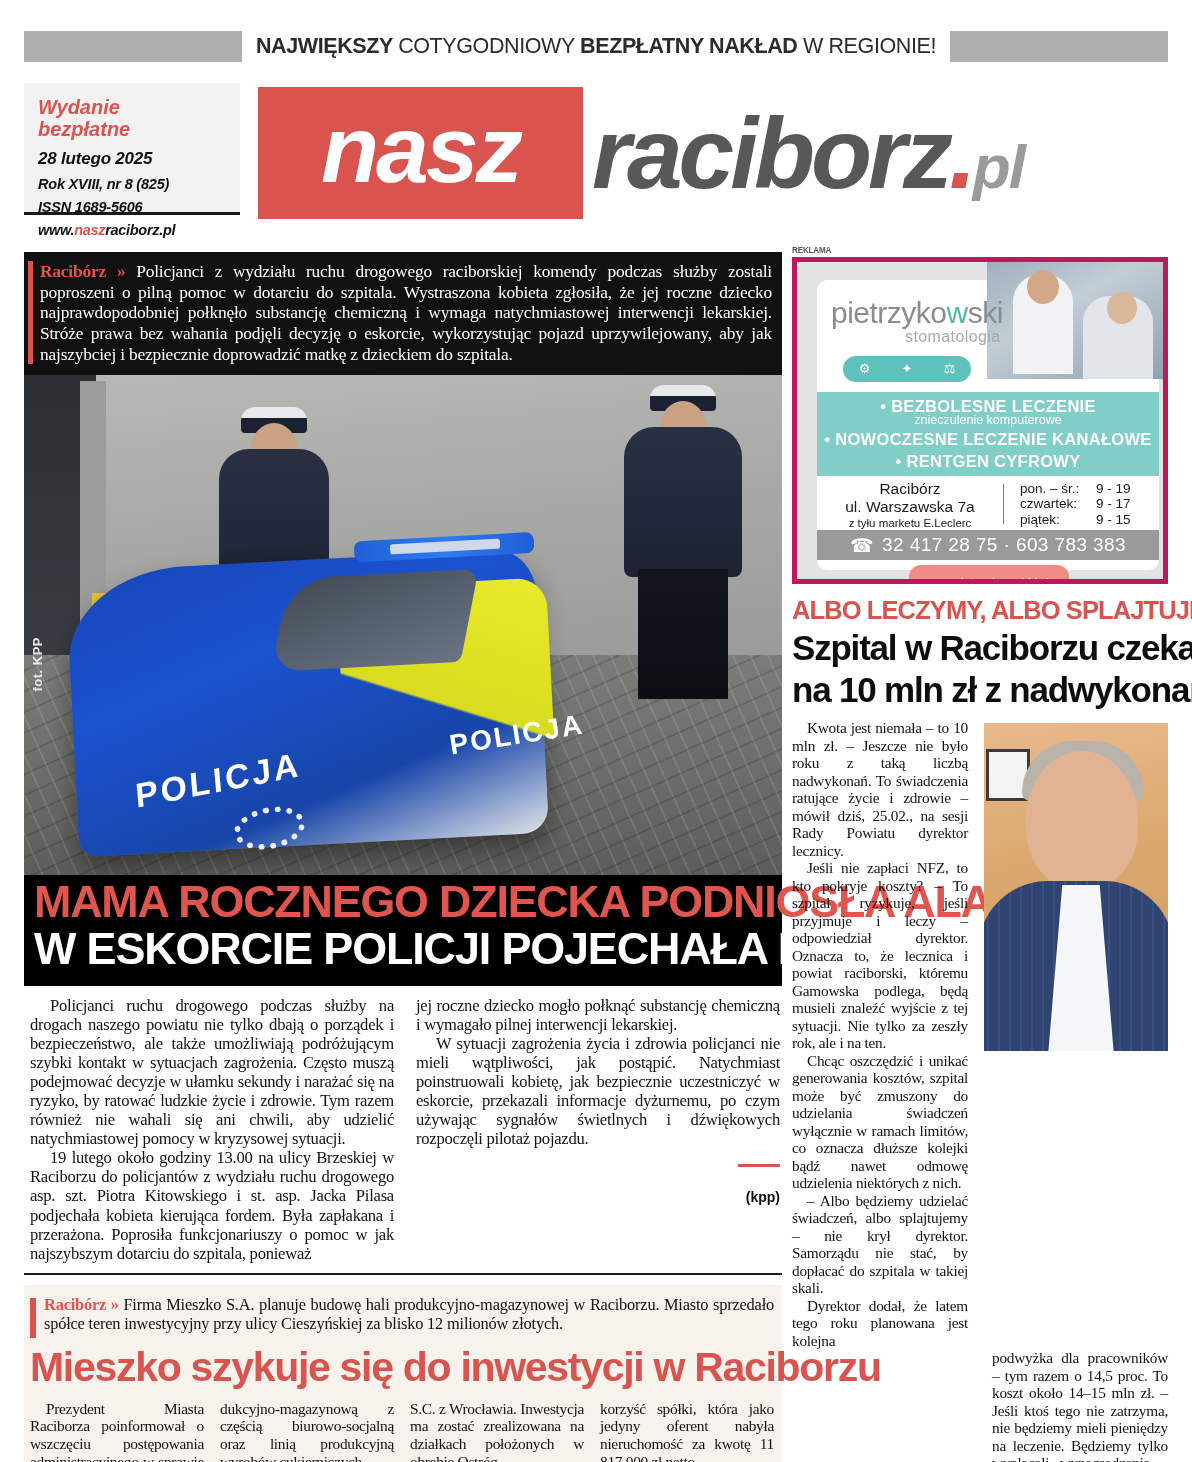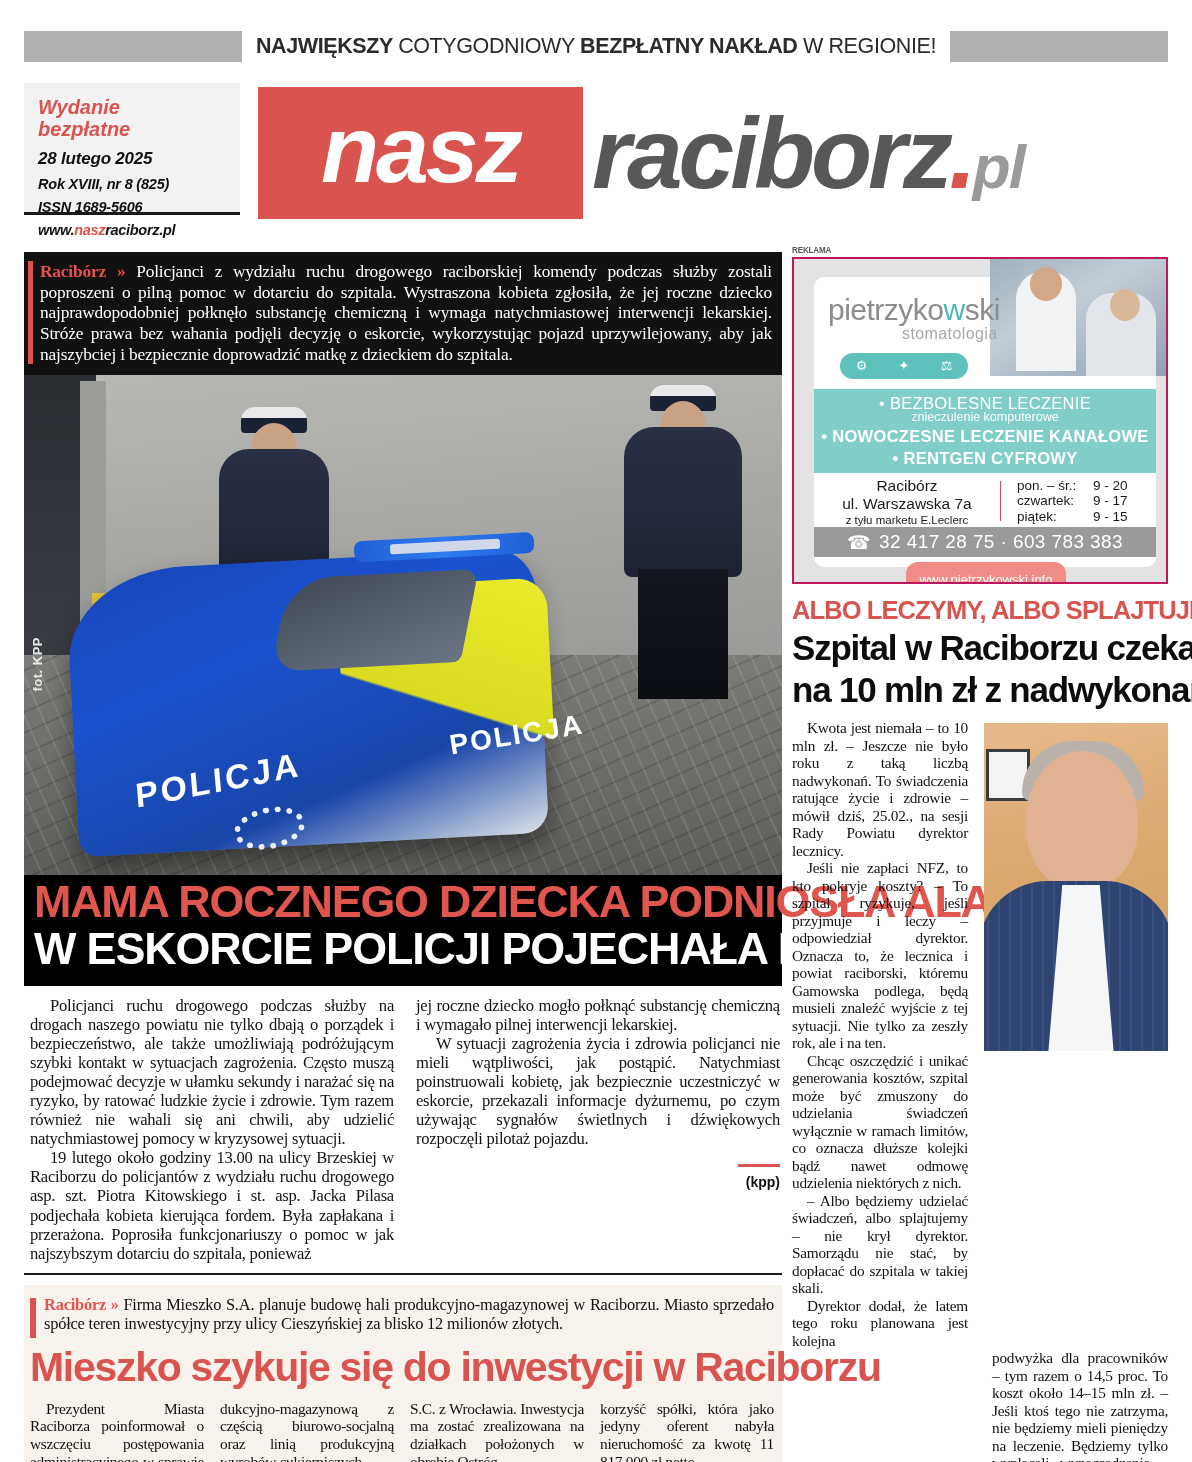"pietrzykowski" .ad-dental { border: 2px solid #be185d -> 5px solid #be185d }
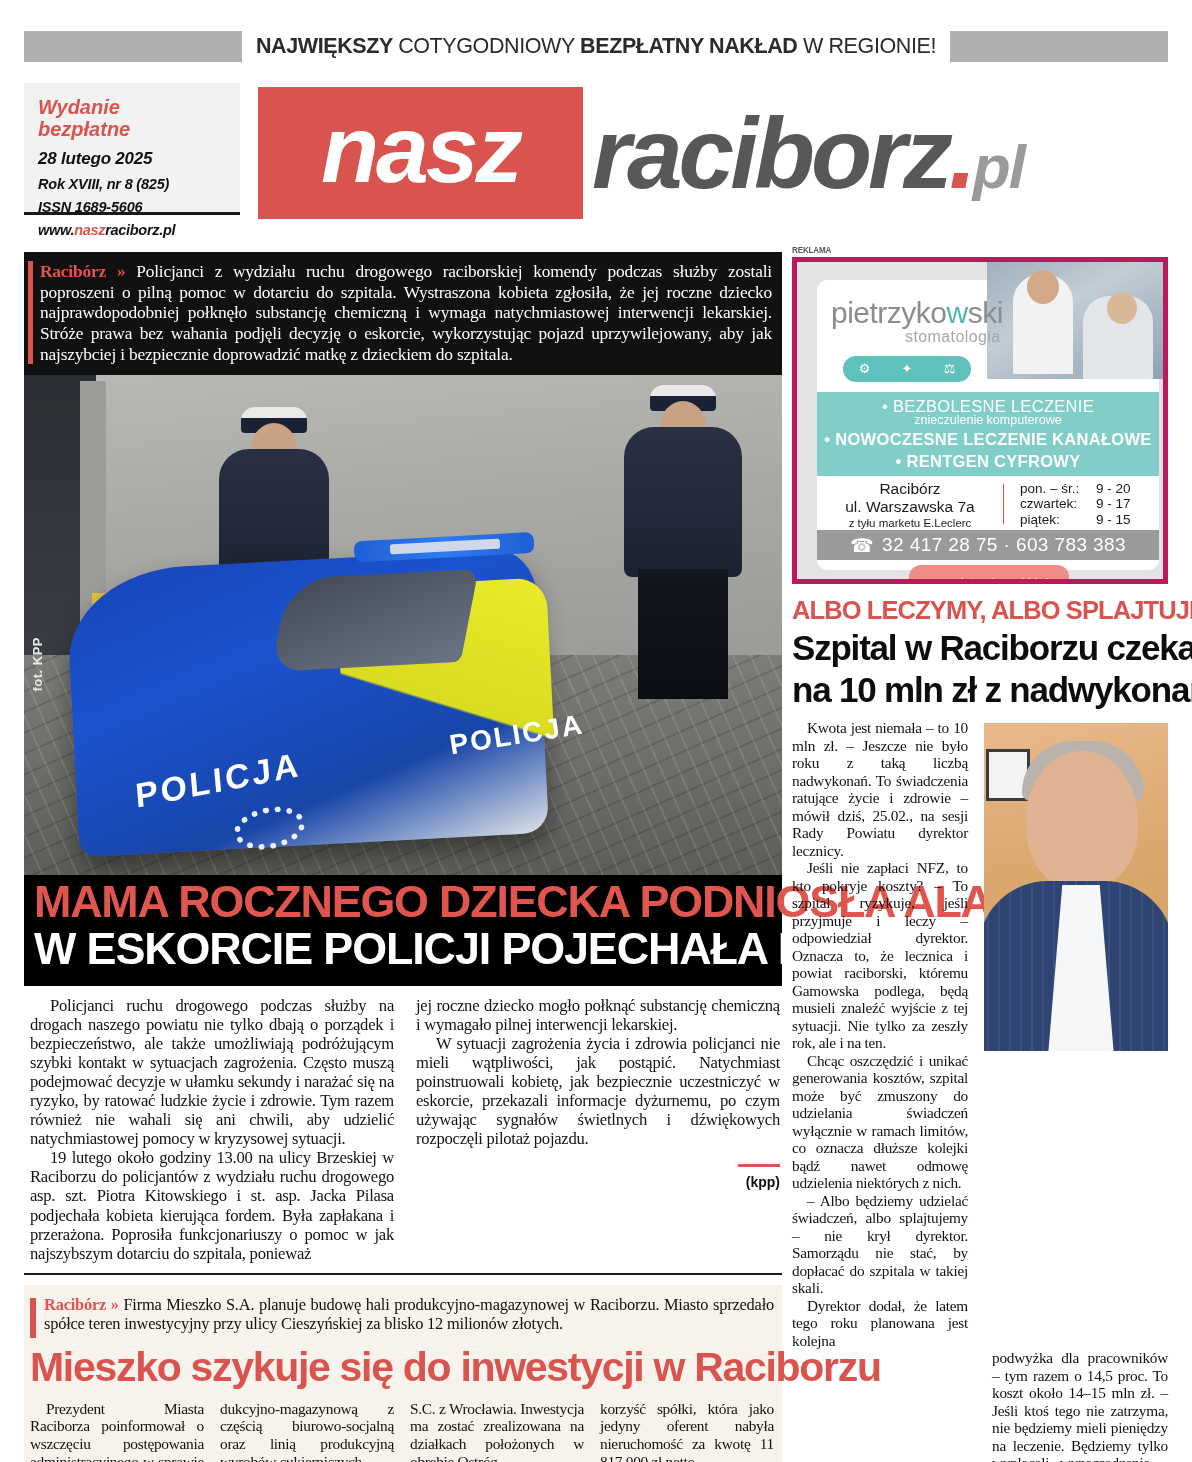"• BEZBOLESNE LECZENIE" .ad-b1 { font-weight: normal -> bold }
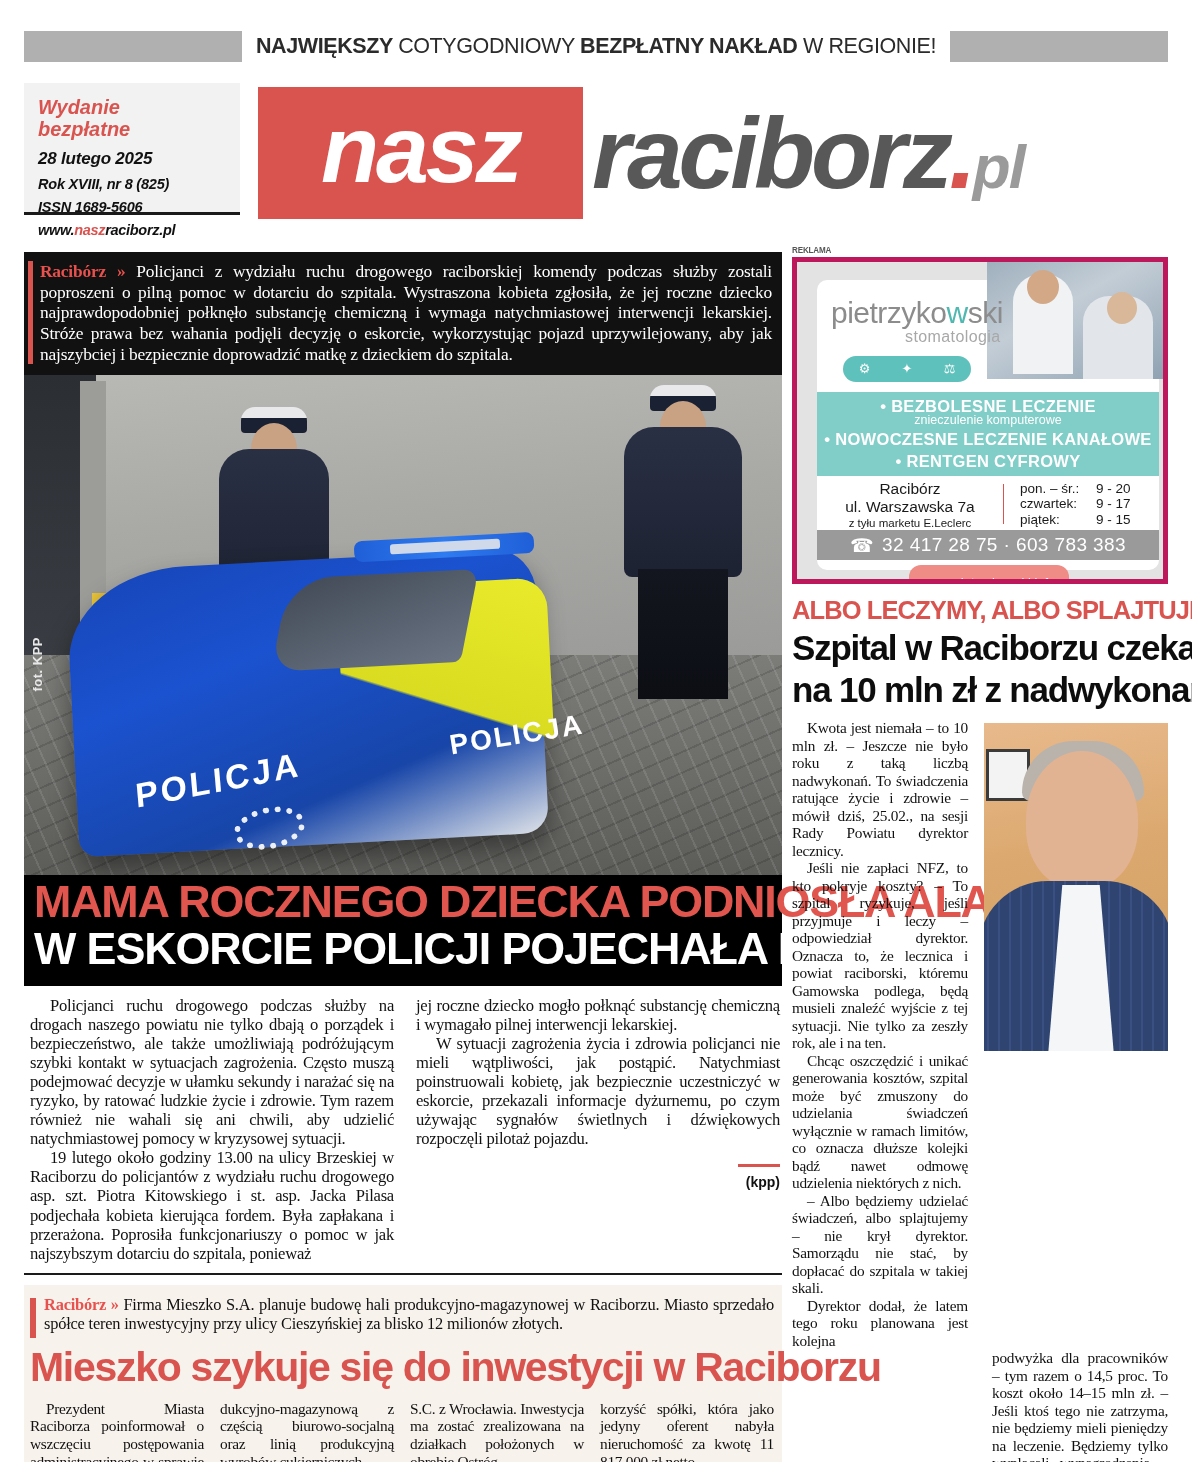"9 - 20" span { text: 20 -> 19 }
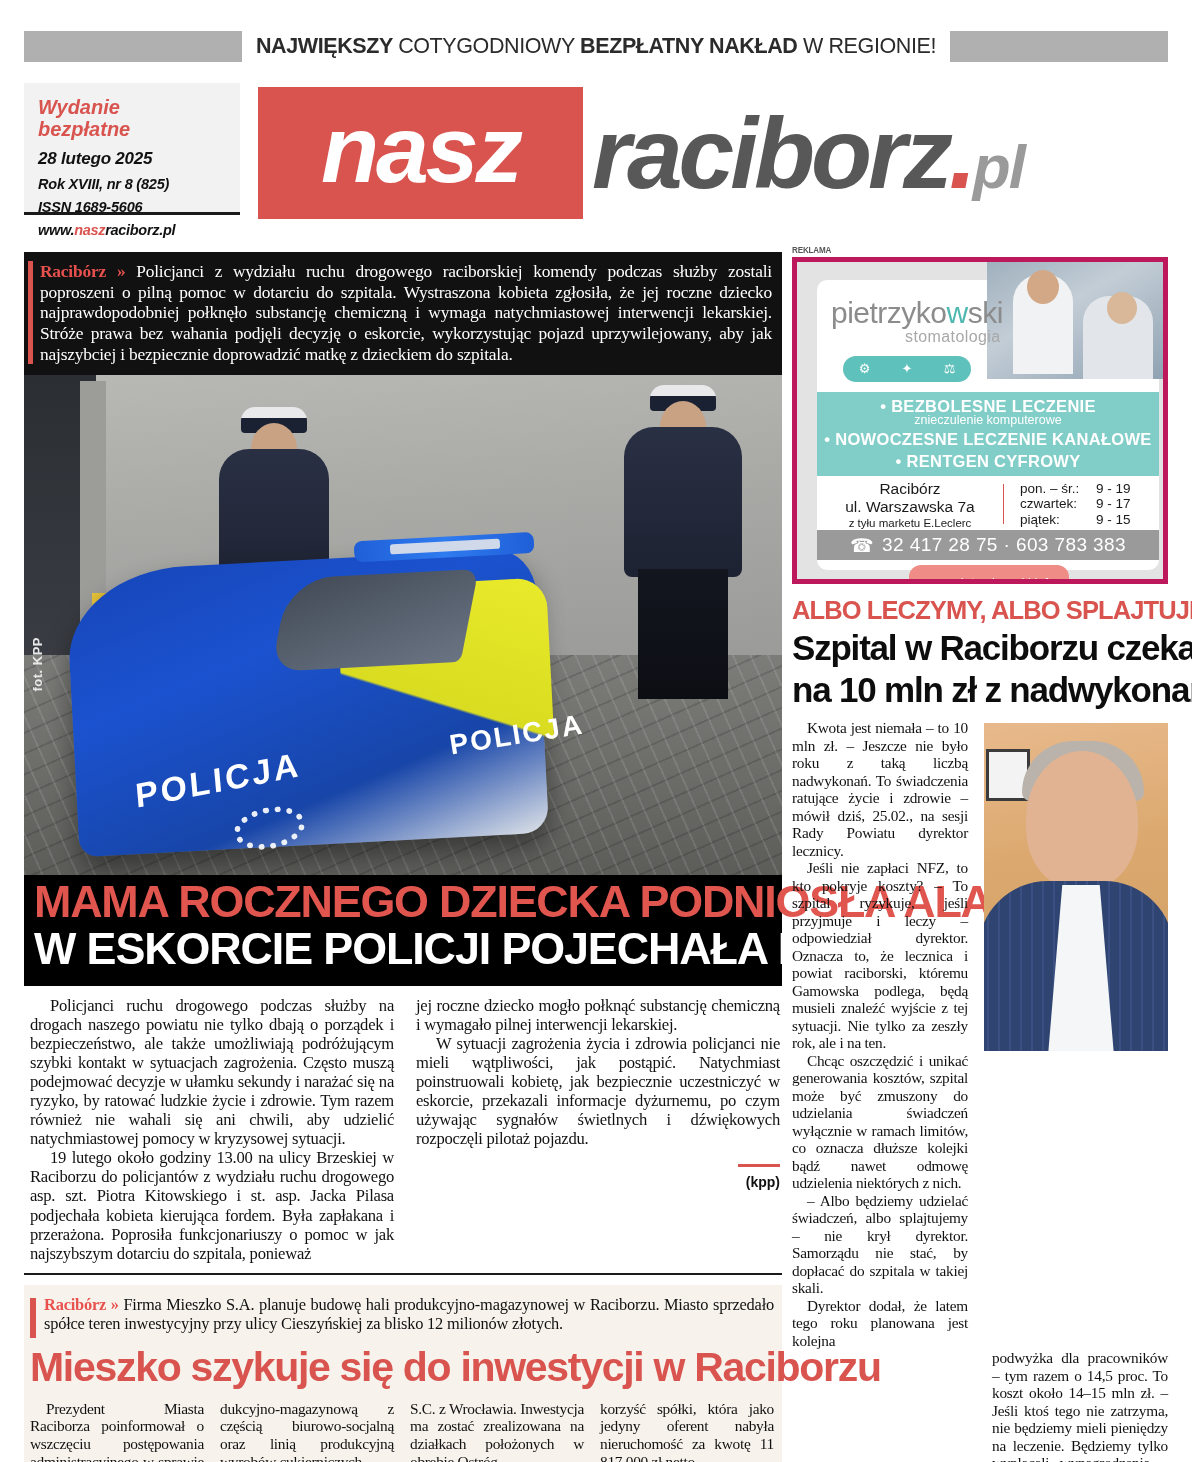"(kpp)" .sig-name { margin-top: 3px -> 18px }
